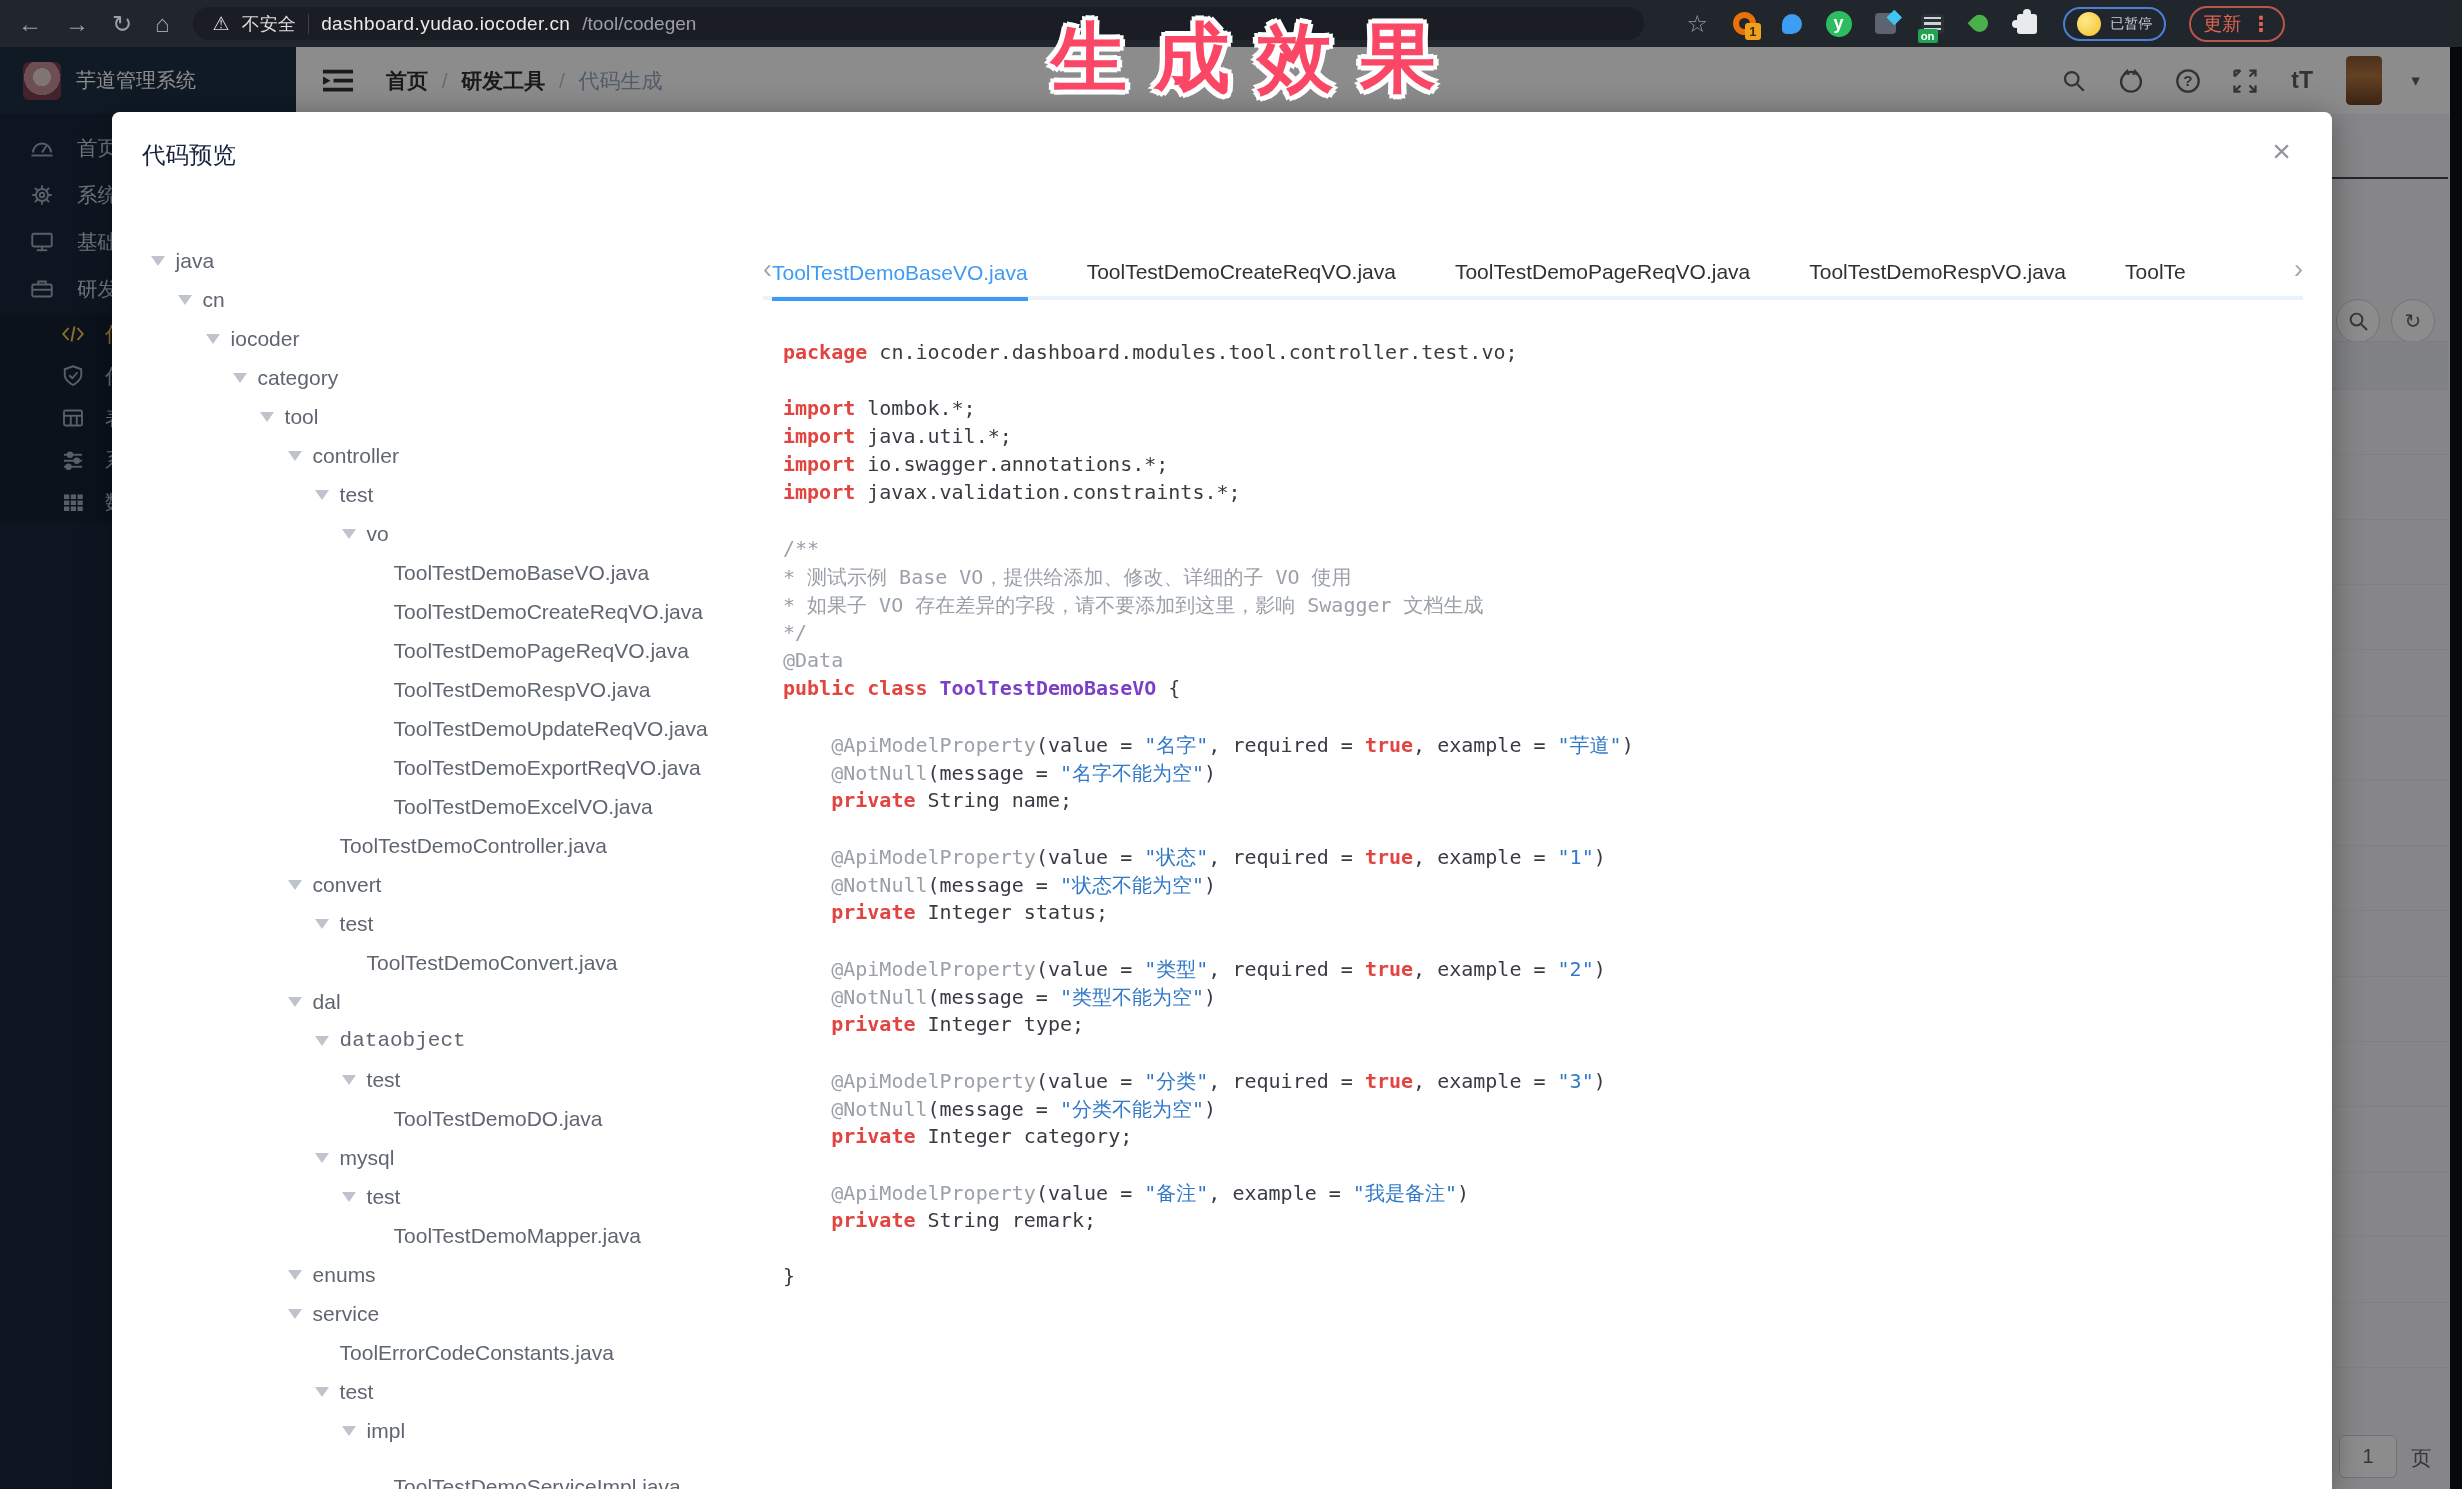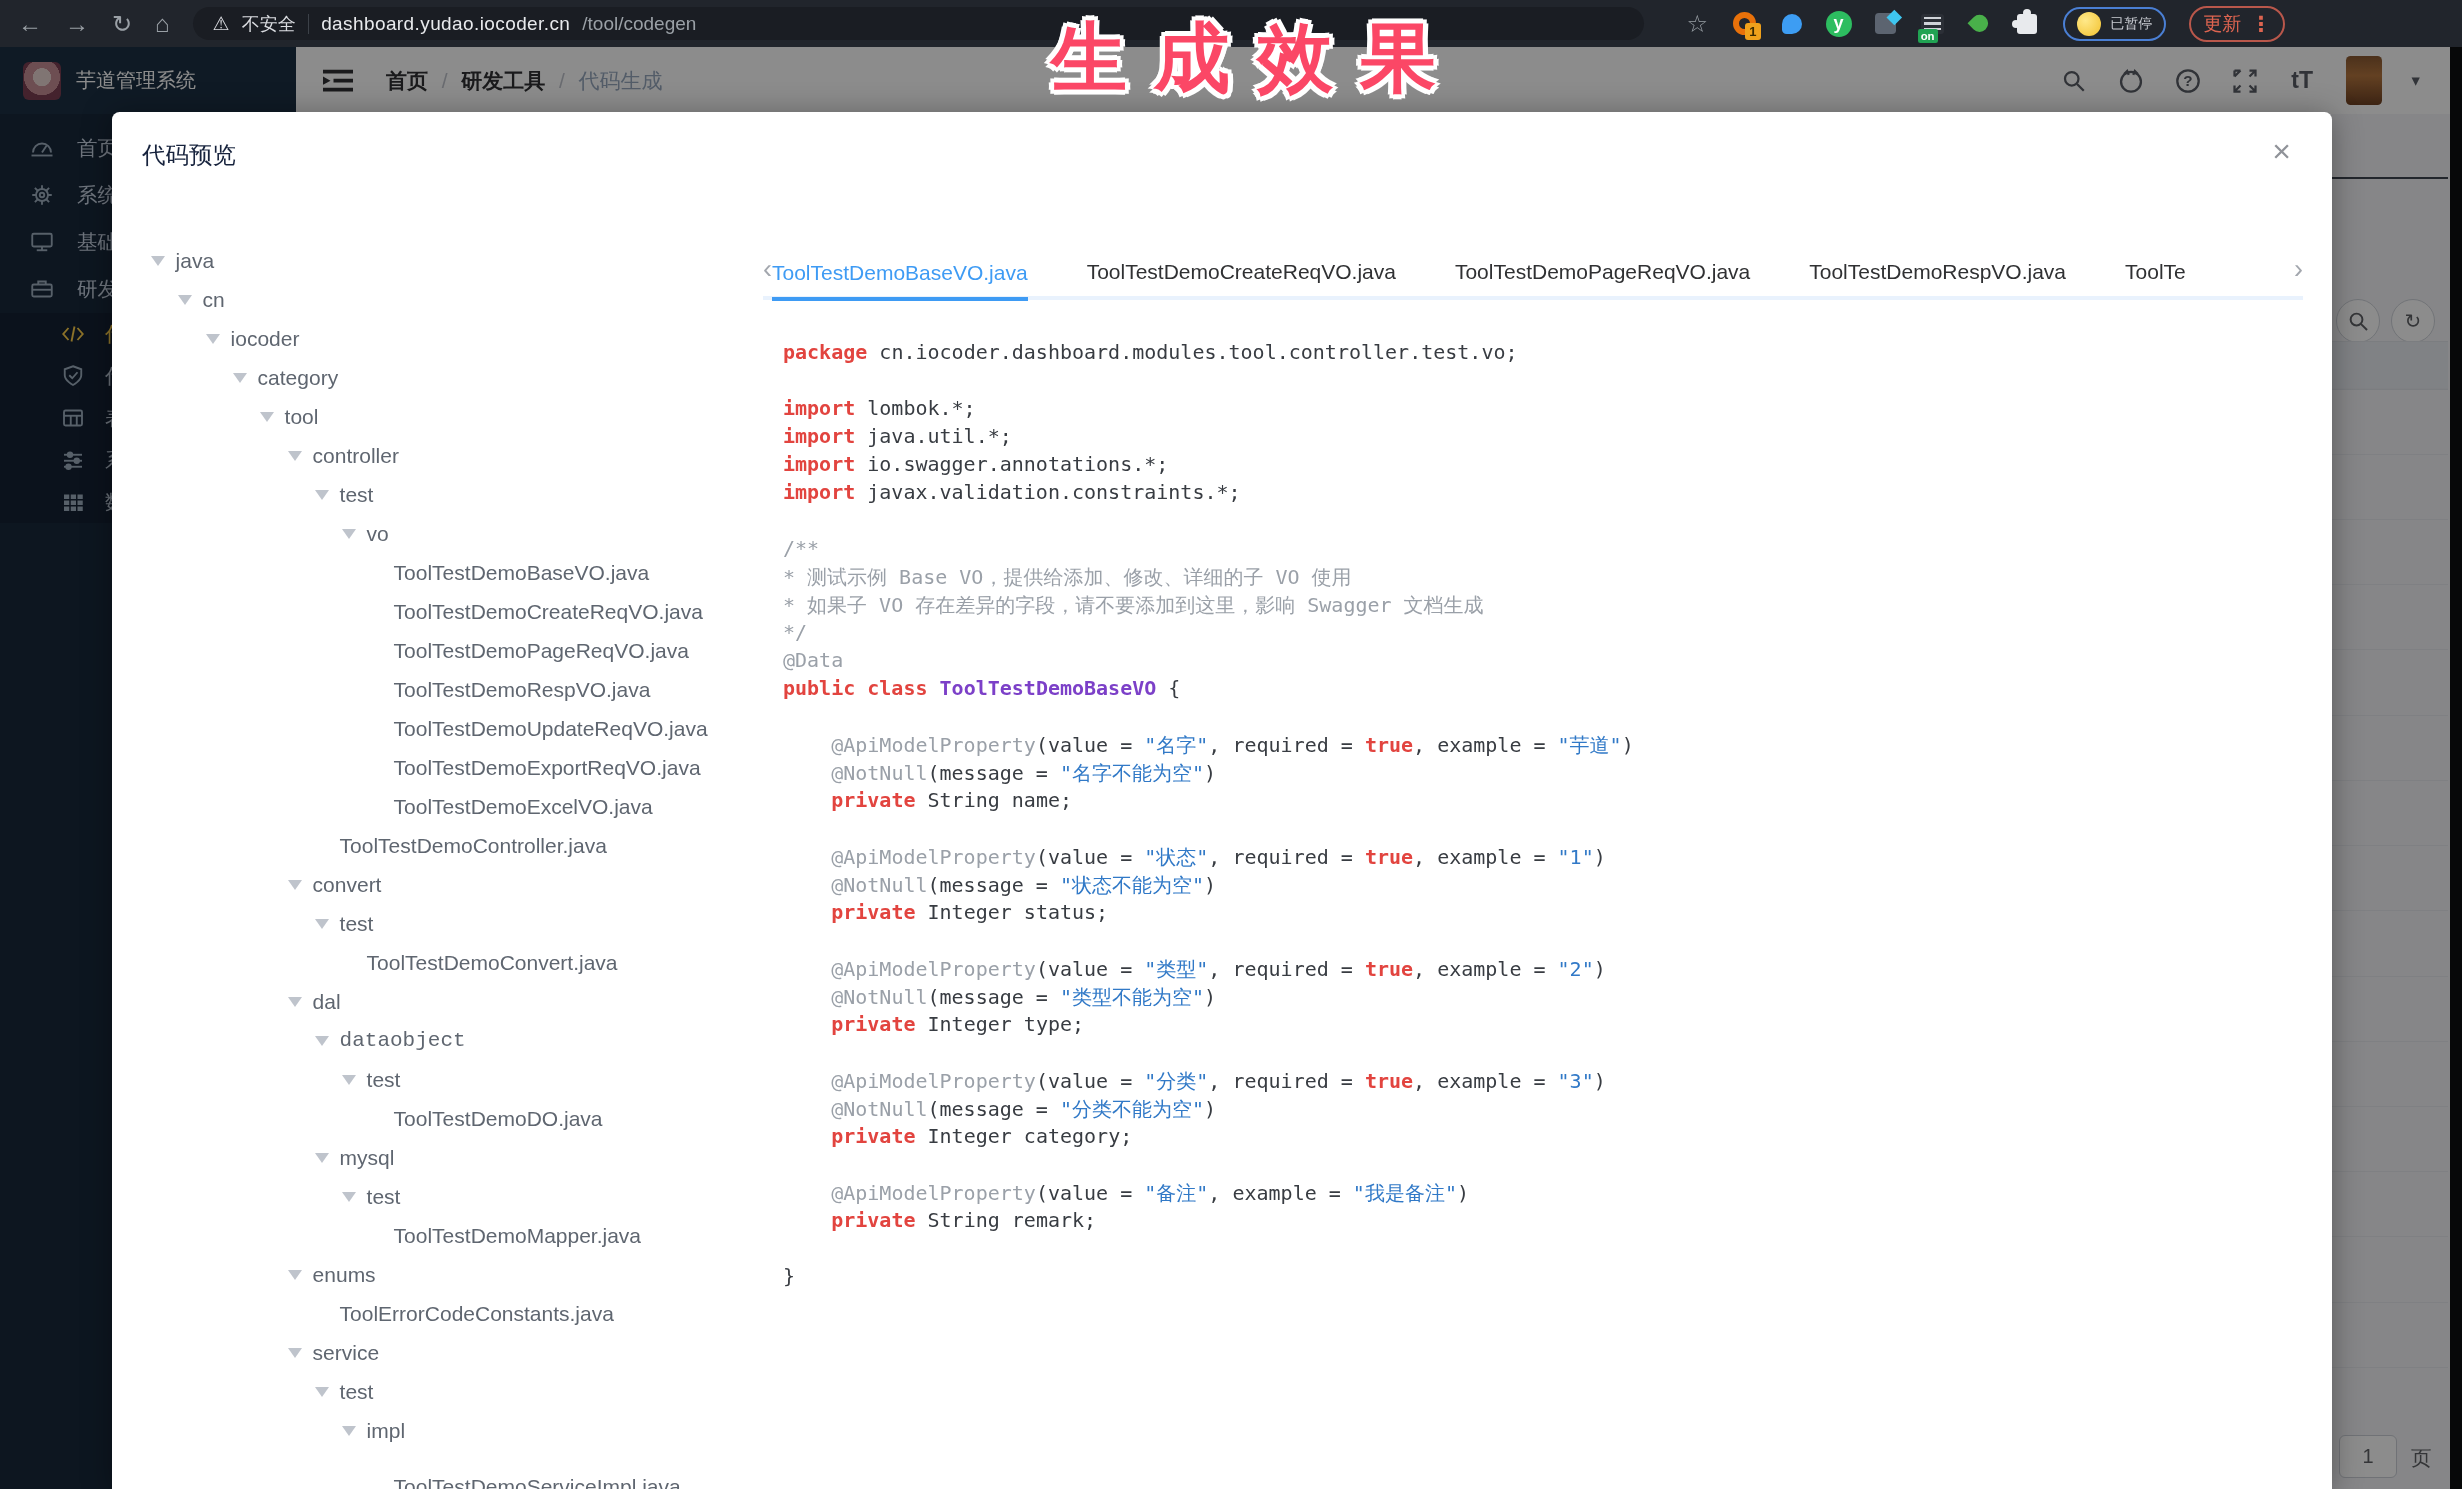"ToolErrorCodeConstants.java" div.t-row { order: before "service" -> after "service" }
